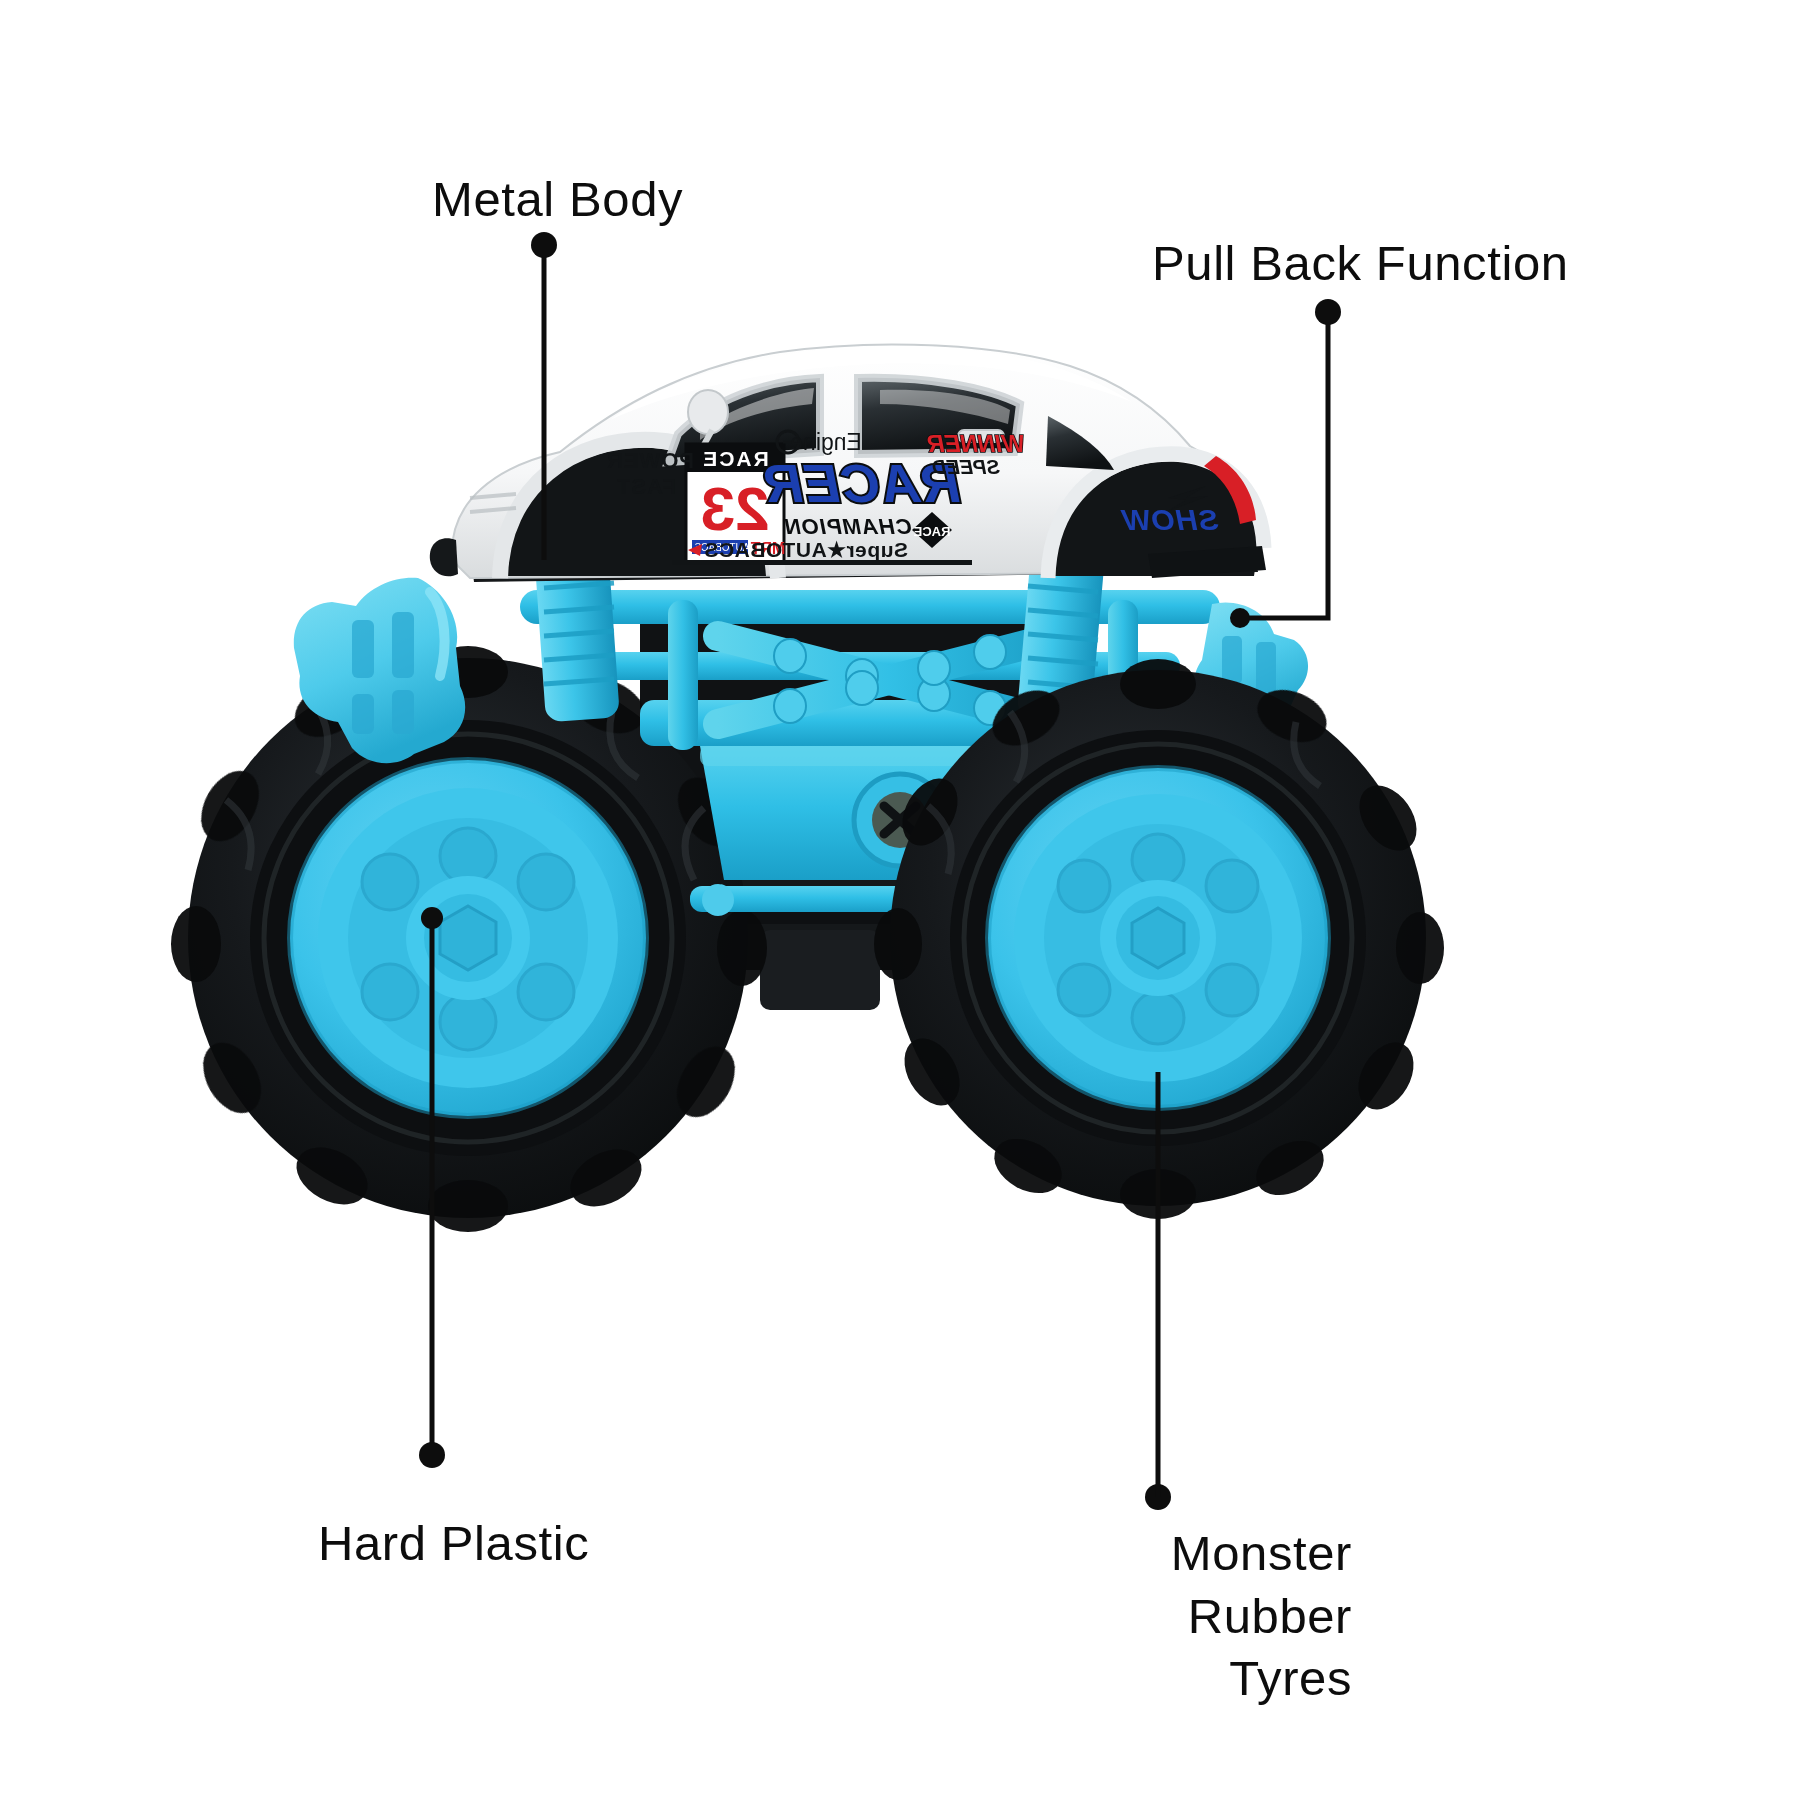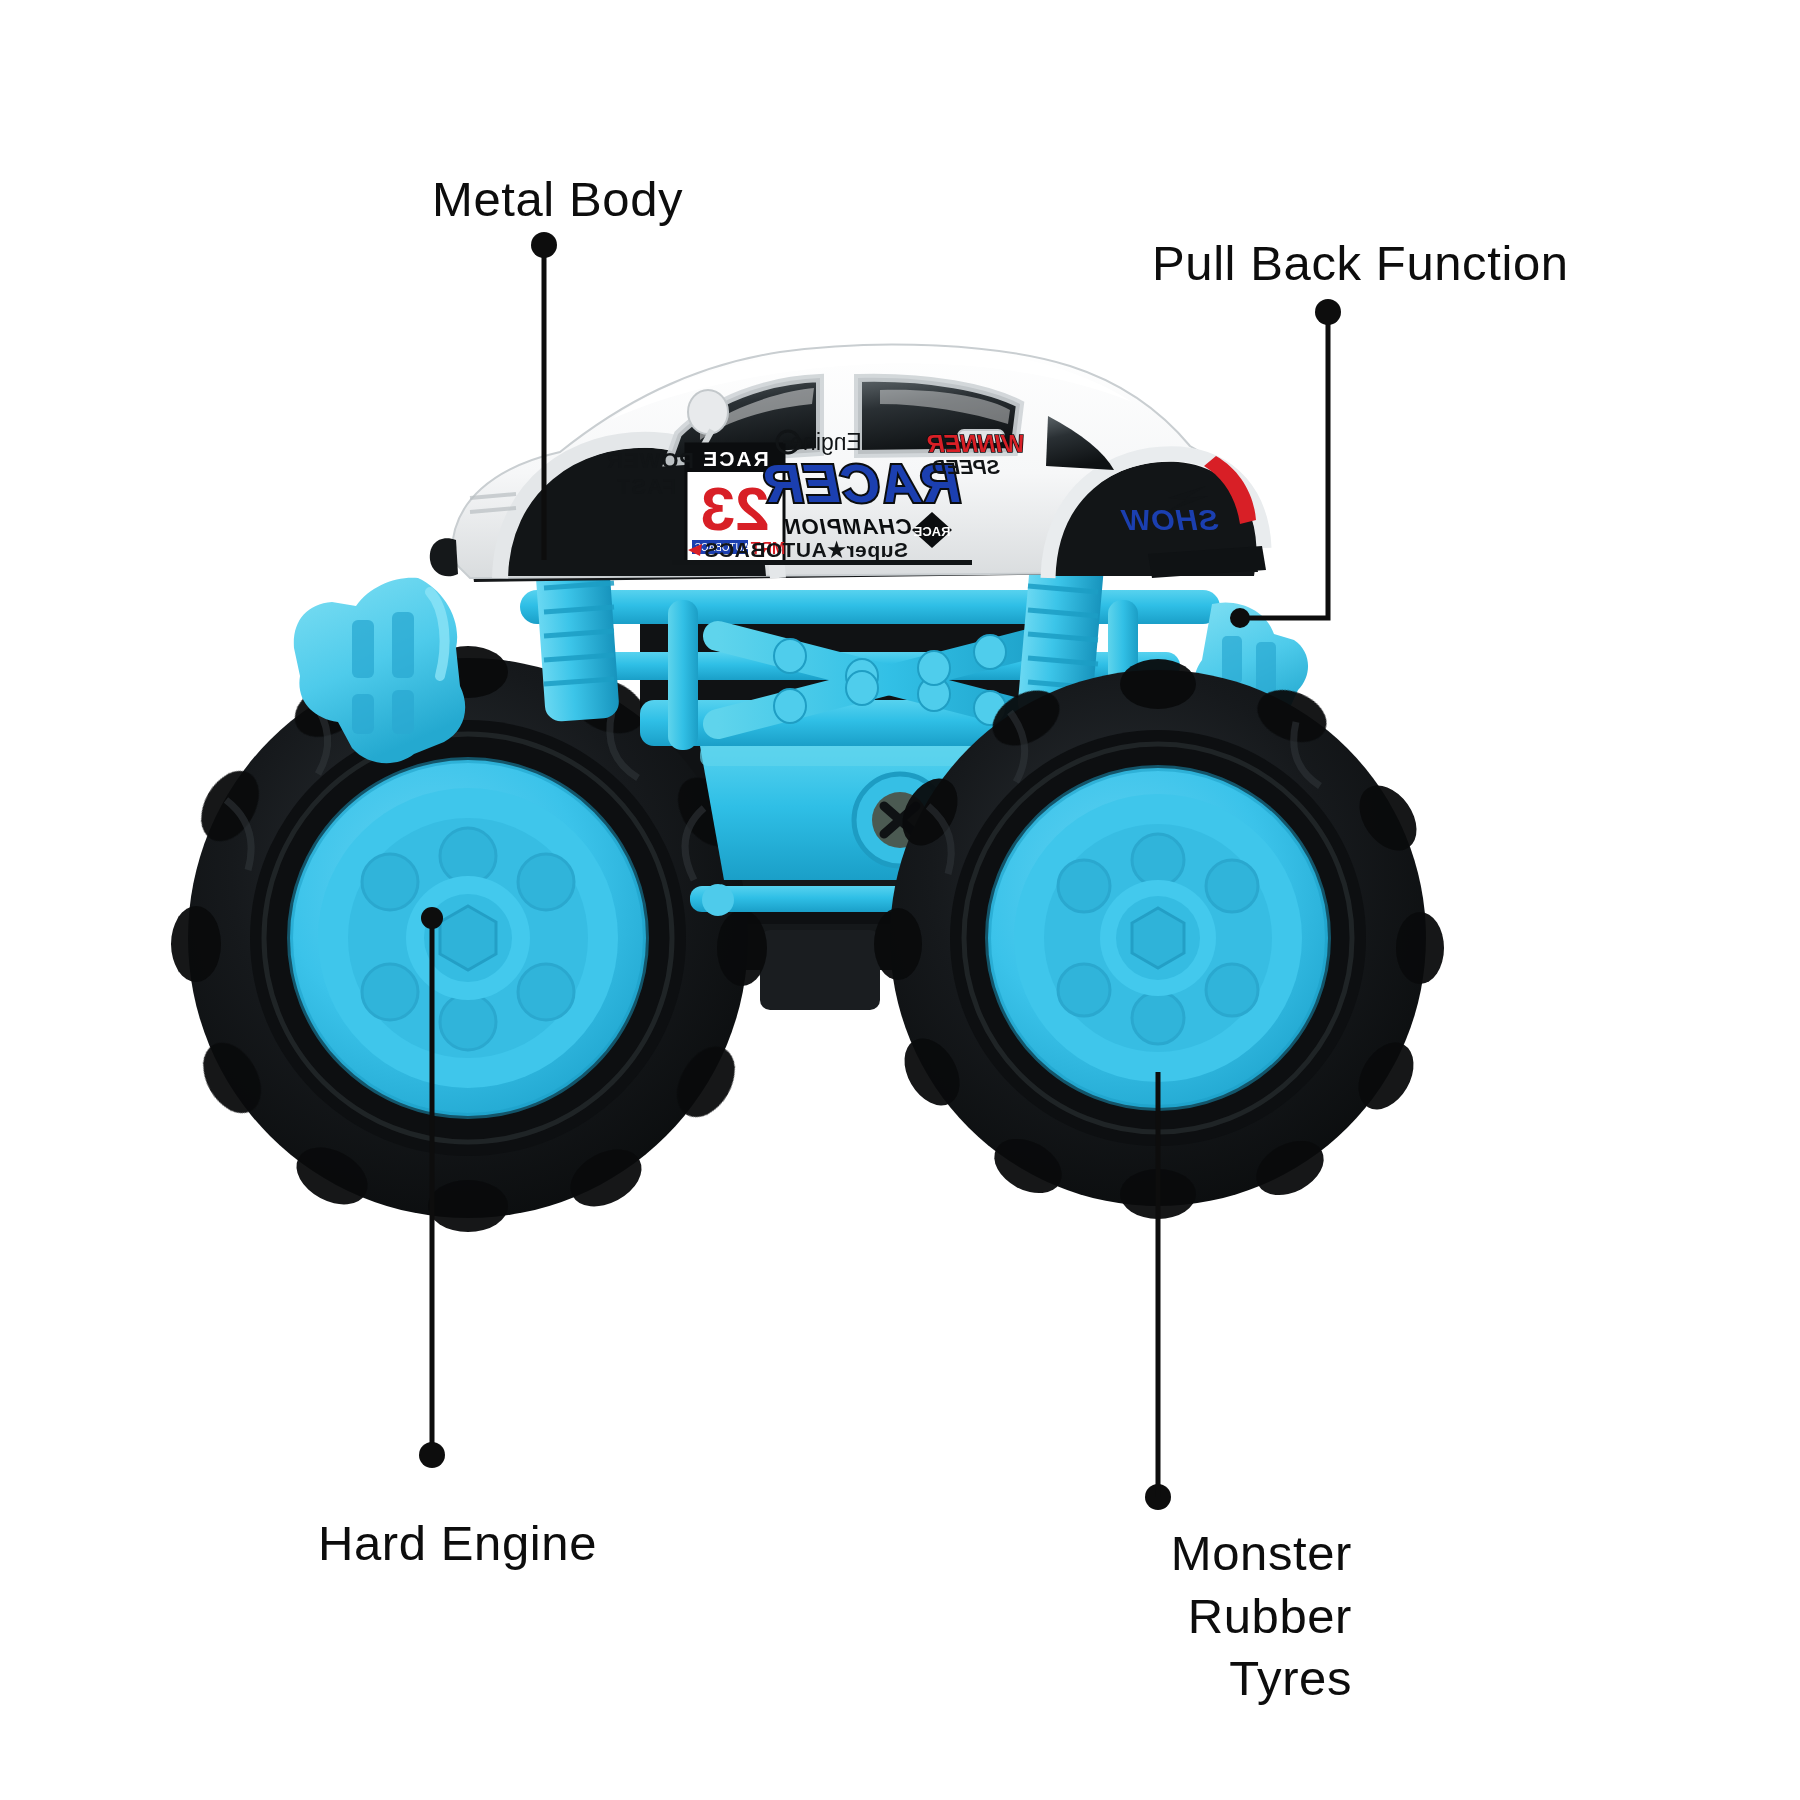"Hard Engine" div.anno-label { text: Engine -> Plastic }
